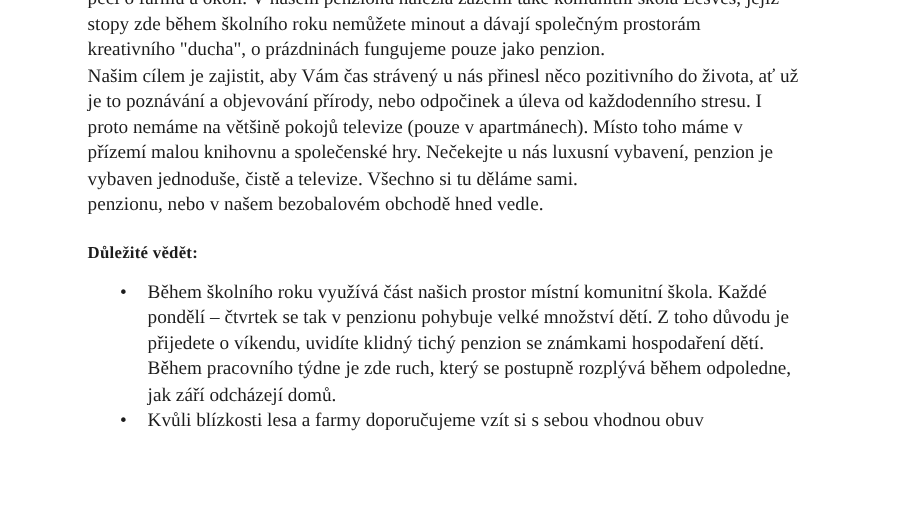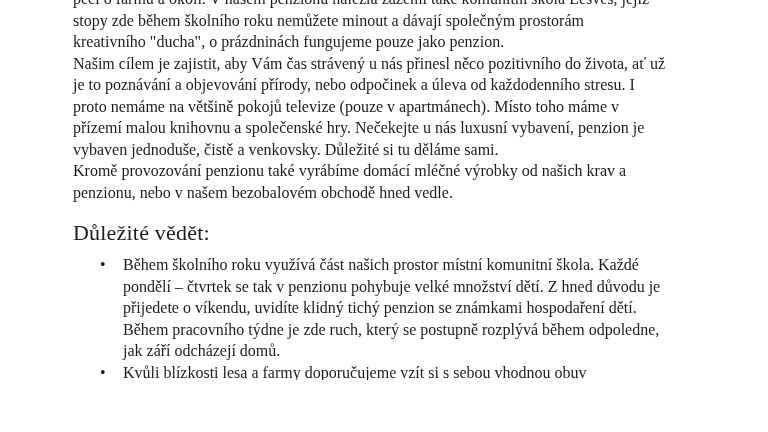"vybaven jednoduše, čistě a venkovsky." div.line { text: venkovsky. Důležité -> televize. Všechno }
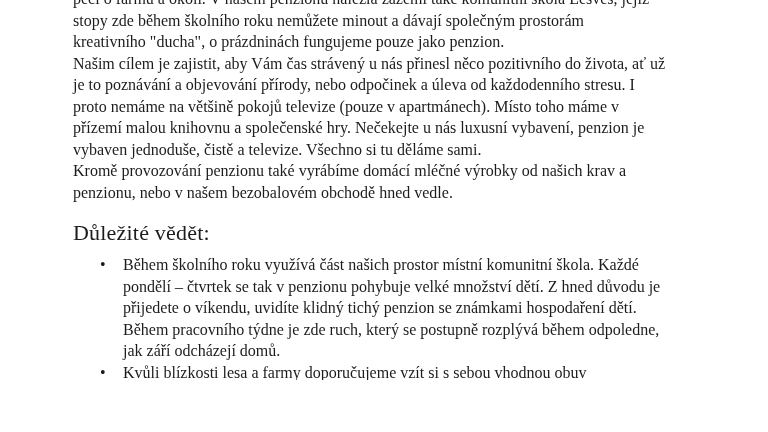"Kromě provozování penzionu také vyrábíme" div.line { html: <div>Kromě provozování penzionu také vyrábíme domácí mléčné výrobky od našich krav a</div> -> none }
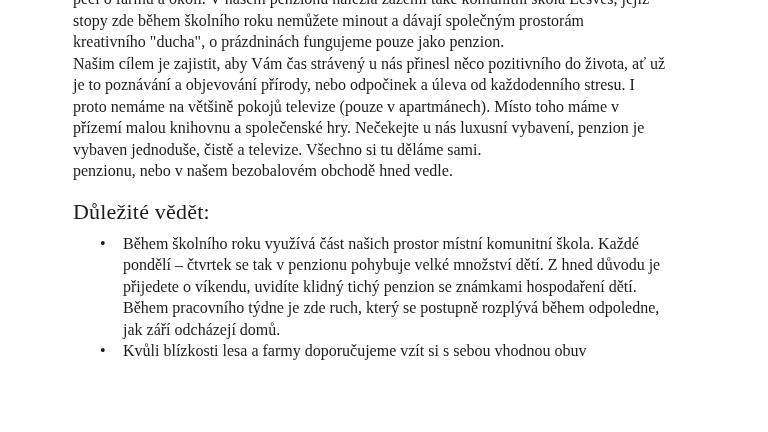"Důležité vědět:" .heading { font-size: 22px -> 14px; font-weight: normal -> bold }
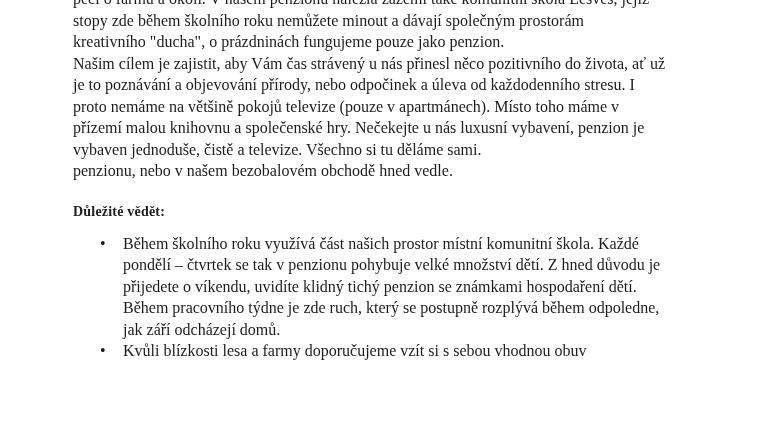"pondělí – čtvrtek se tak" div.line { text: hned -> toho }
